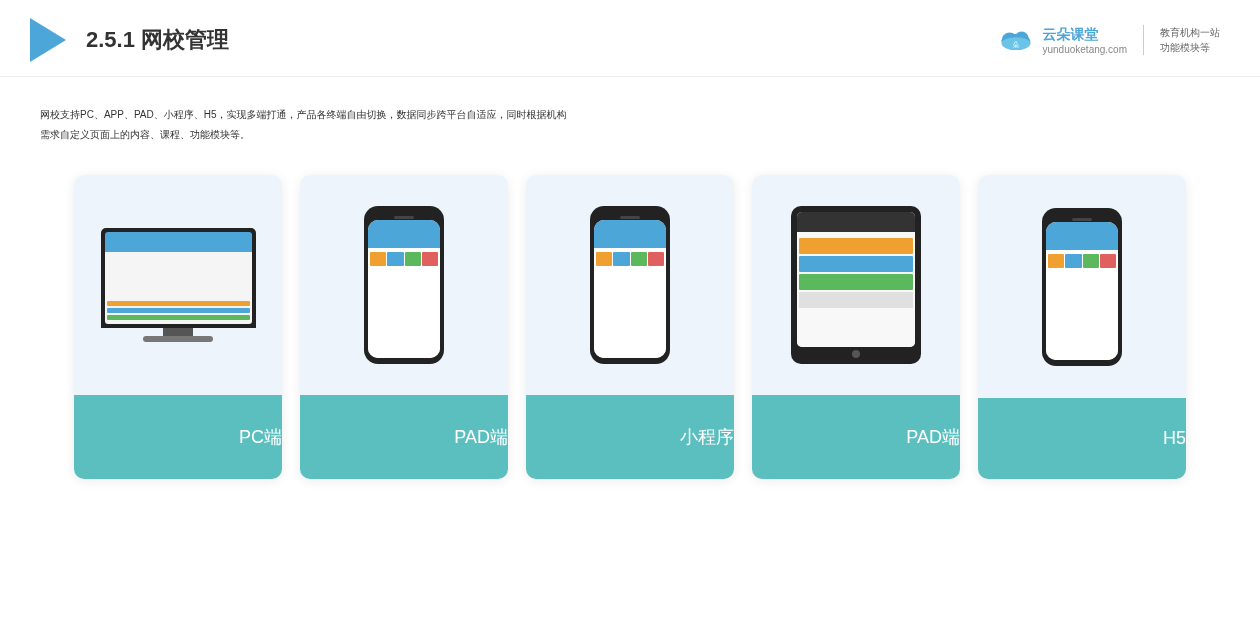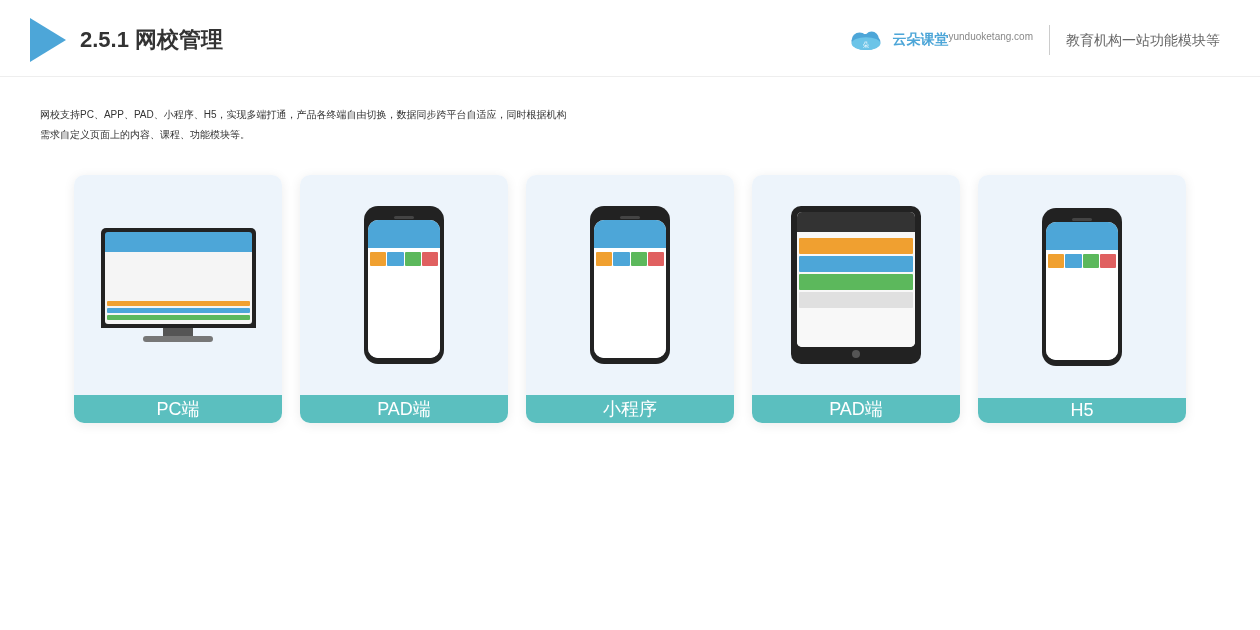"2.5.1 网校管理" .header-left { gap: 14px -> 20px }
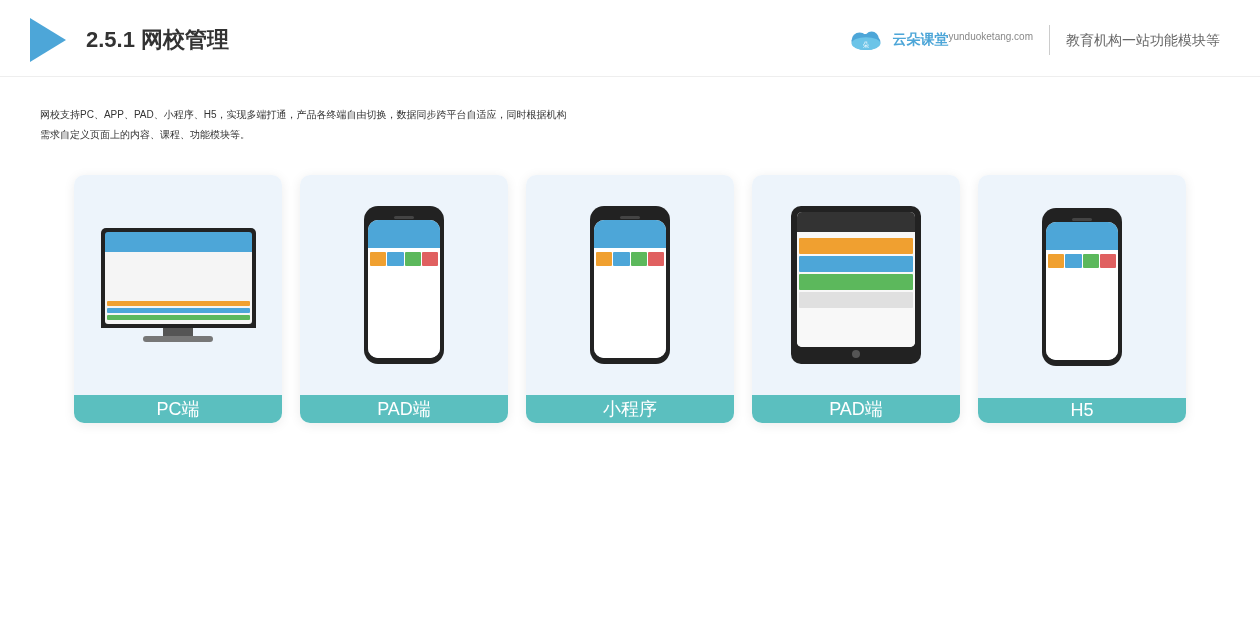"云朵课堂" div { flex-direction: row -> column }
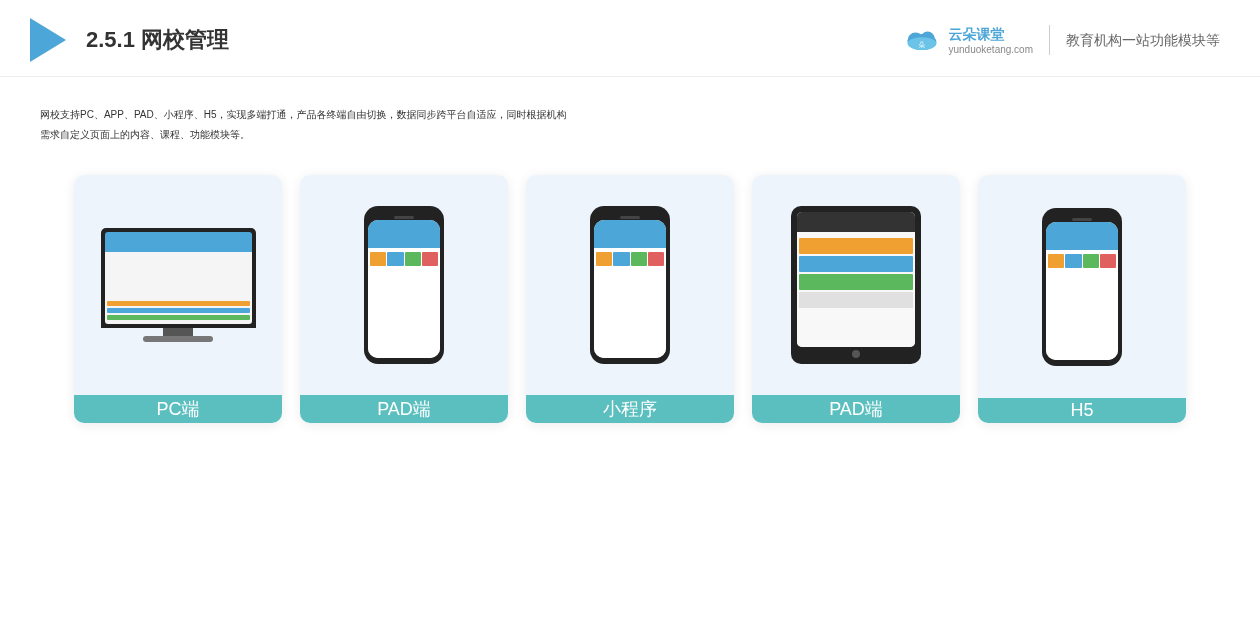"教育机构一站" div { flex-direction: none -> column; font-size: 14px -> 10px }
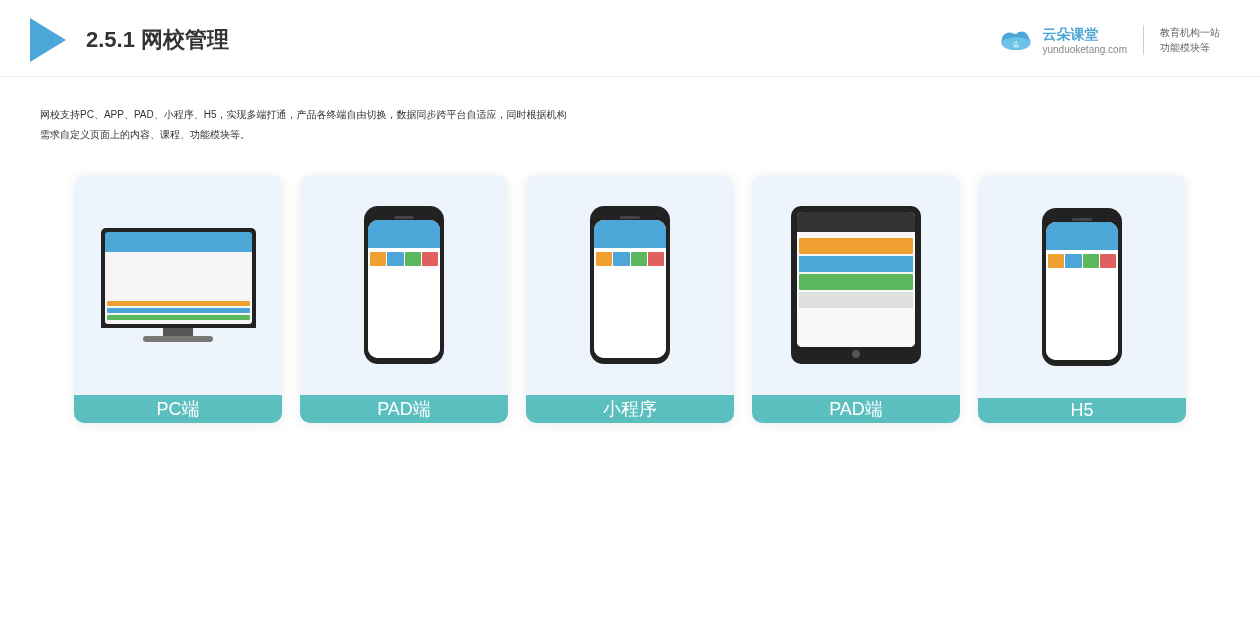"PC端" .card-label { padding: 2px 0 -> 30px 0; text-align: center -> right }
